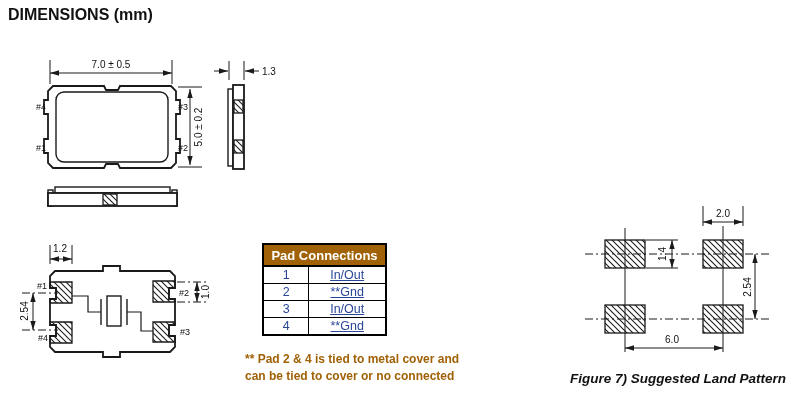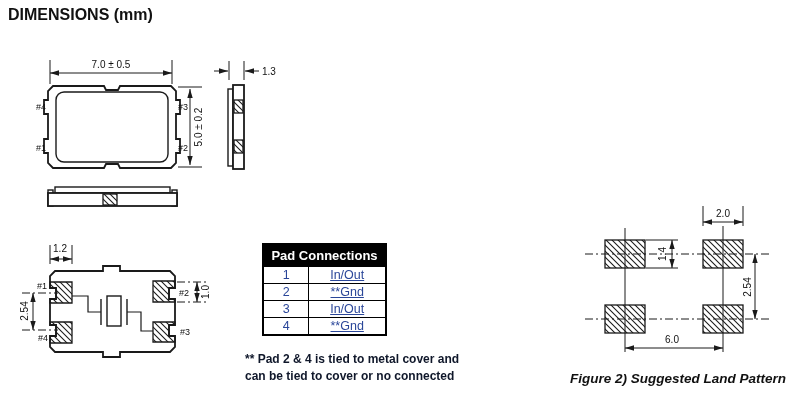"Pad Connections" .pad-table th { background: #000000 -> #a16207 }
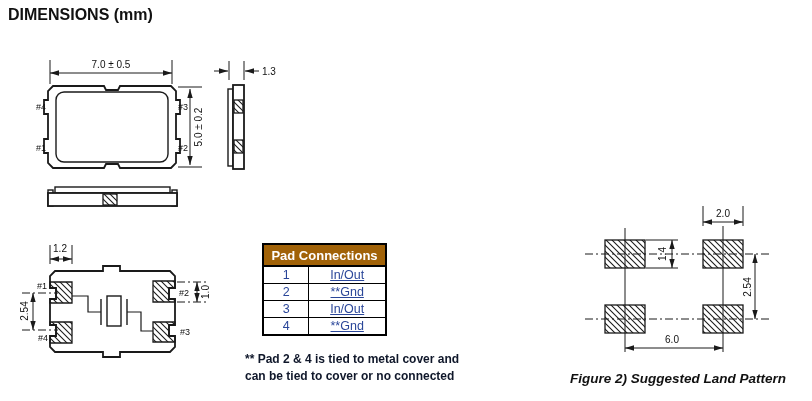"** Pad 2 & 4" .note { color: #0f172a -> #a16207 }
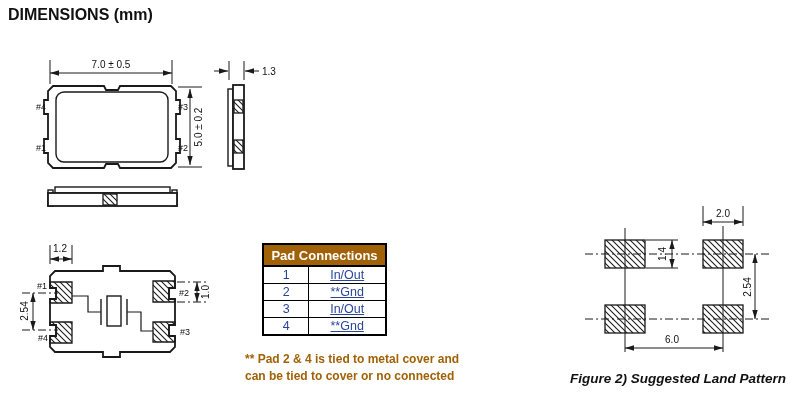"Figure 2) Suggested Land Pattern" div.caption { text: 2 -> 7 }
